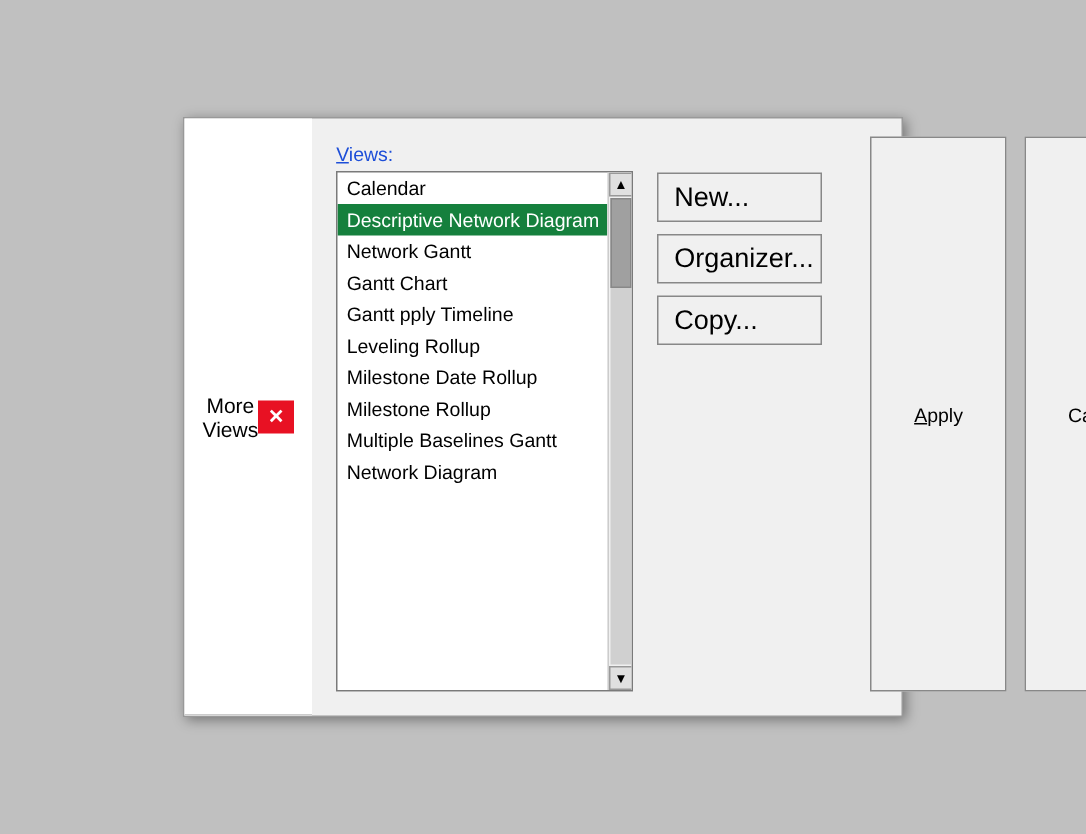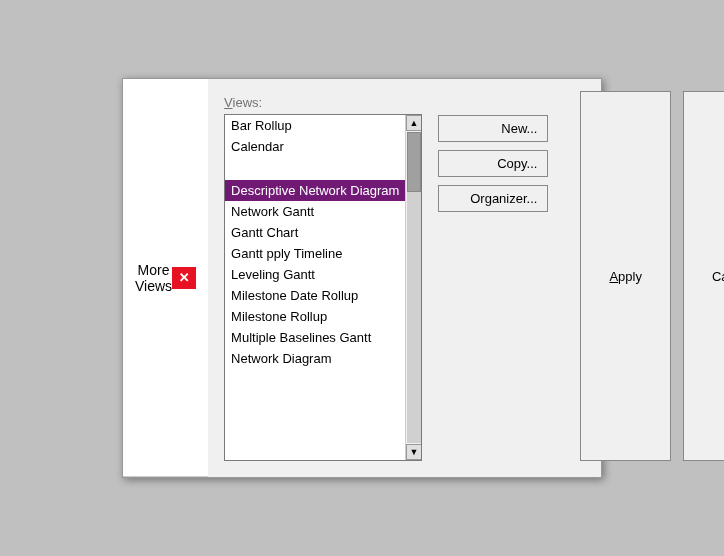"Views:" .views-label { color: #737373 -> #1d4ed8 }
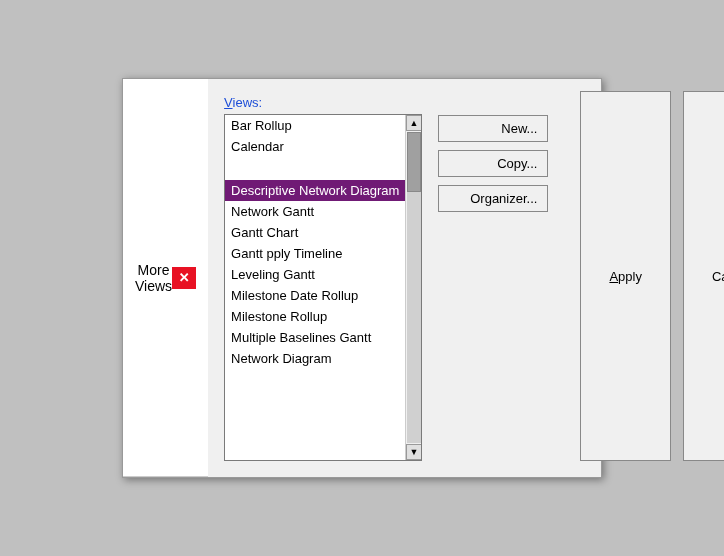"Bar Rollup" li { html: <li>Bar Rollup</li> -> none }
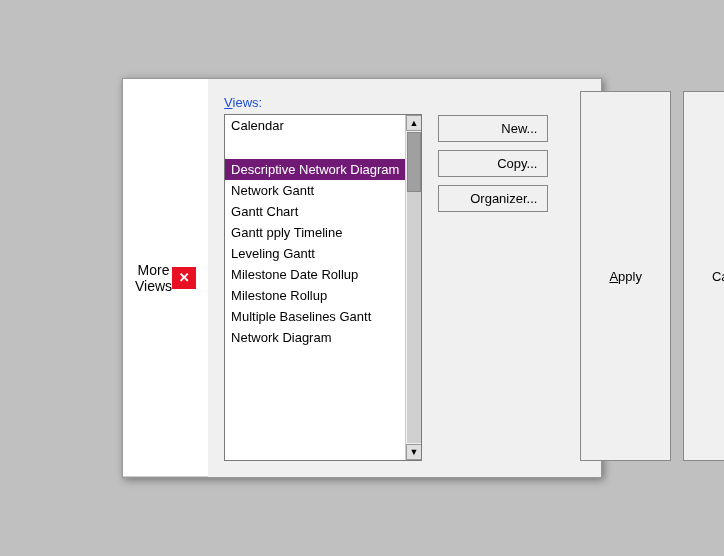"New..." .action-btn { font-size: 13px -> 18px; text-align: right -> left }
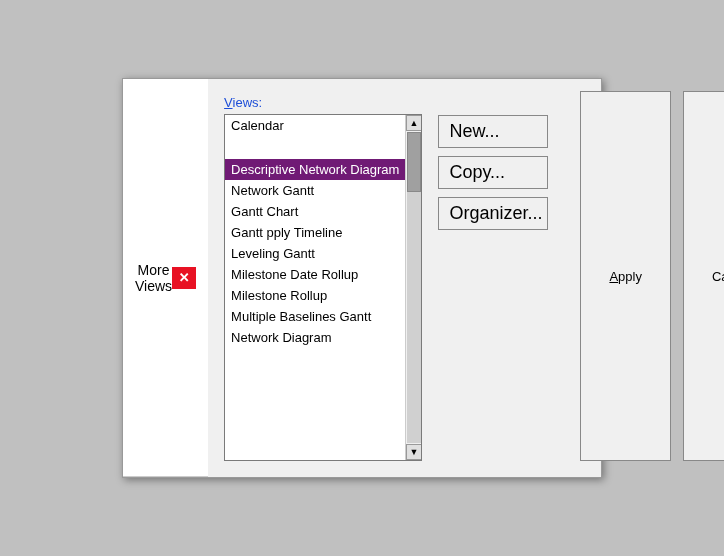"Descriptive Network Diagram" .listbox li.selected { background: #701a75 -> #15803d; margin-top: 23px -> none }
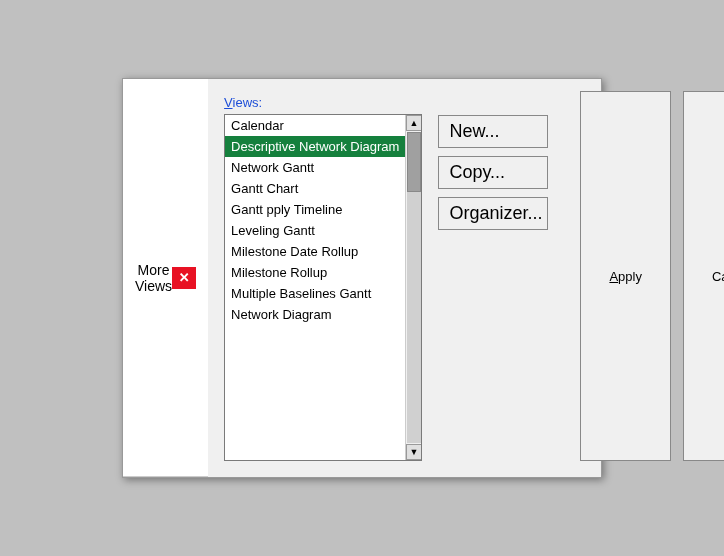"Copy..." button.action-btn { order: before "Organizer..." -> after "Organizer..." }
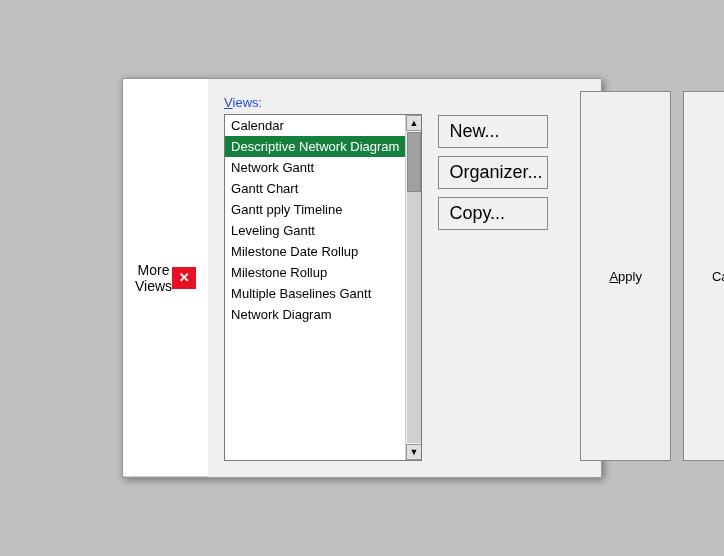"Leveling Gantt" li { text: Gantt -> Rollup }
